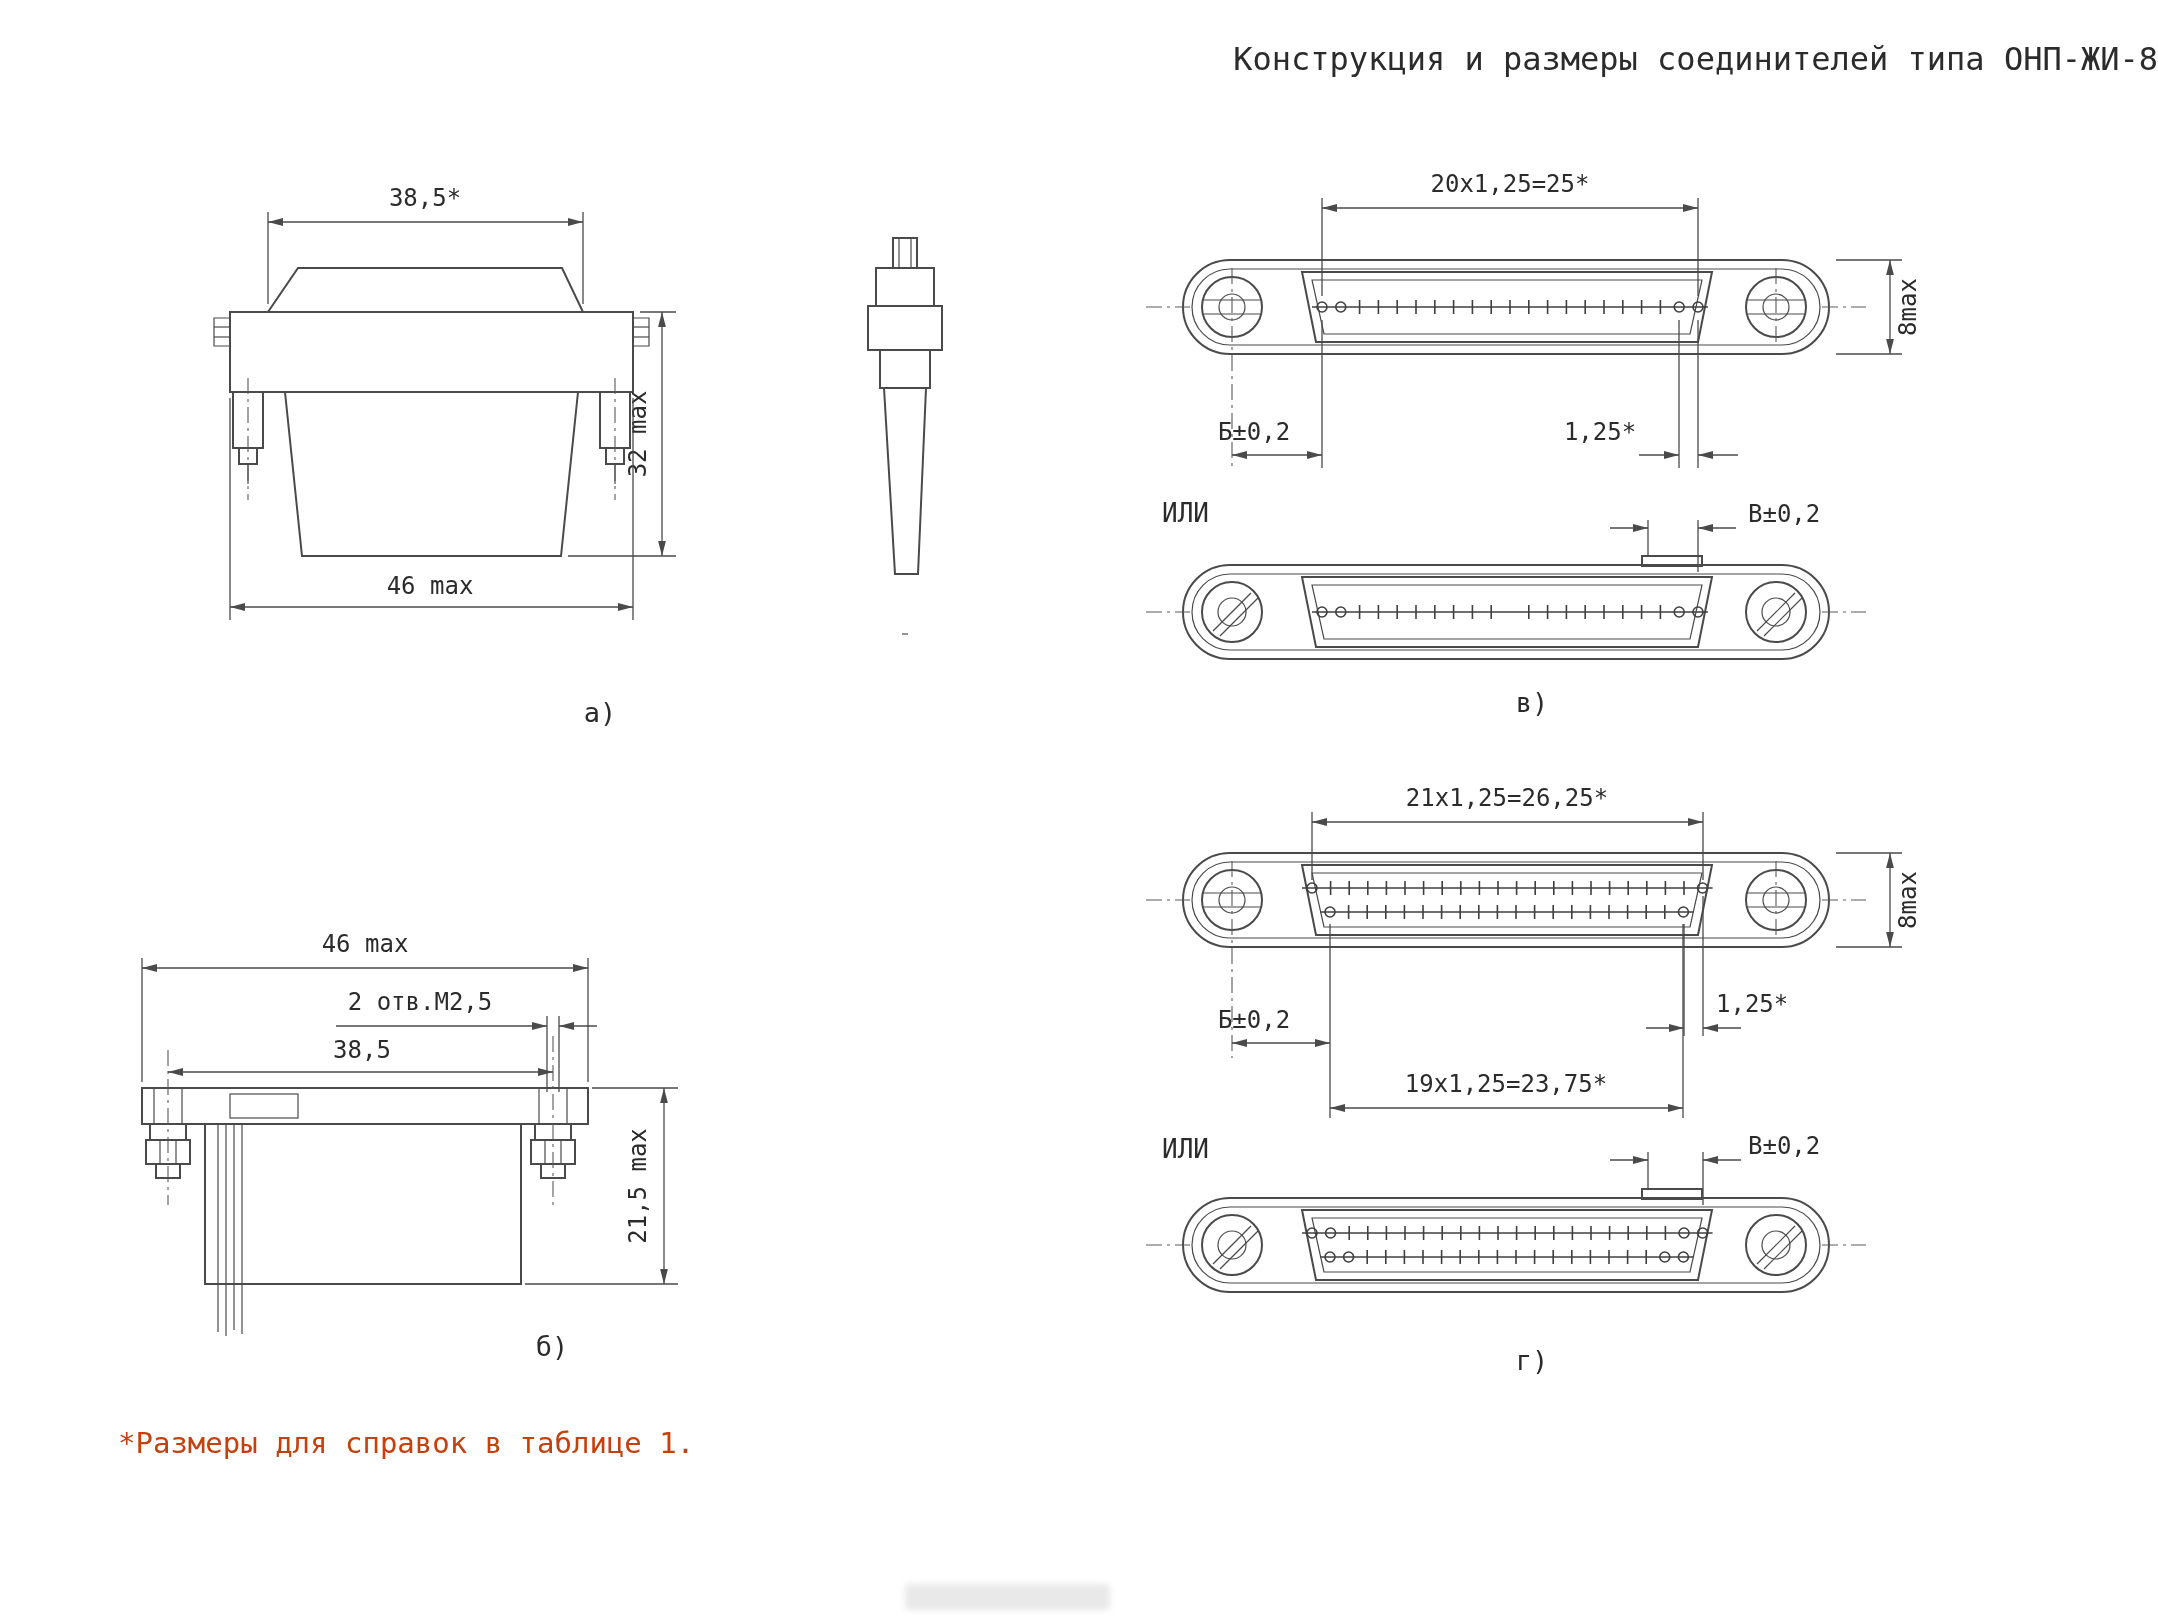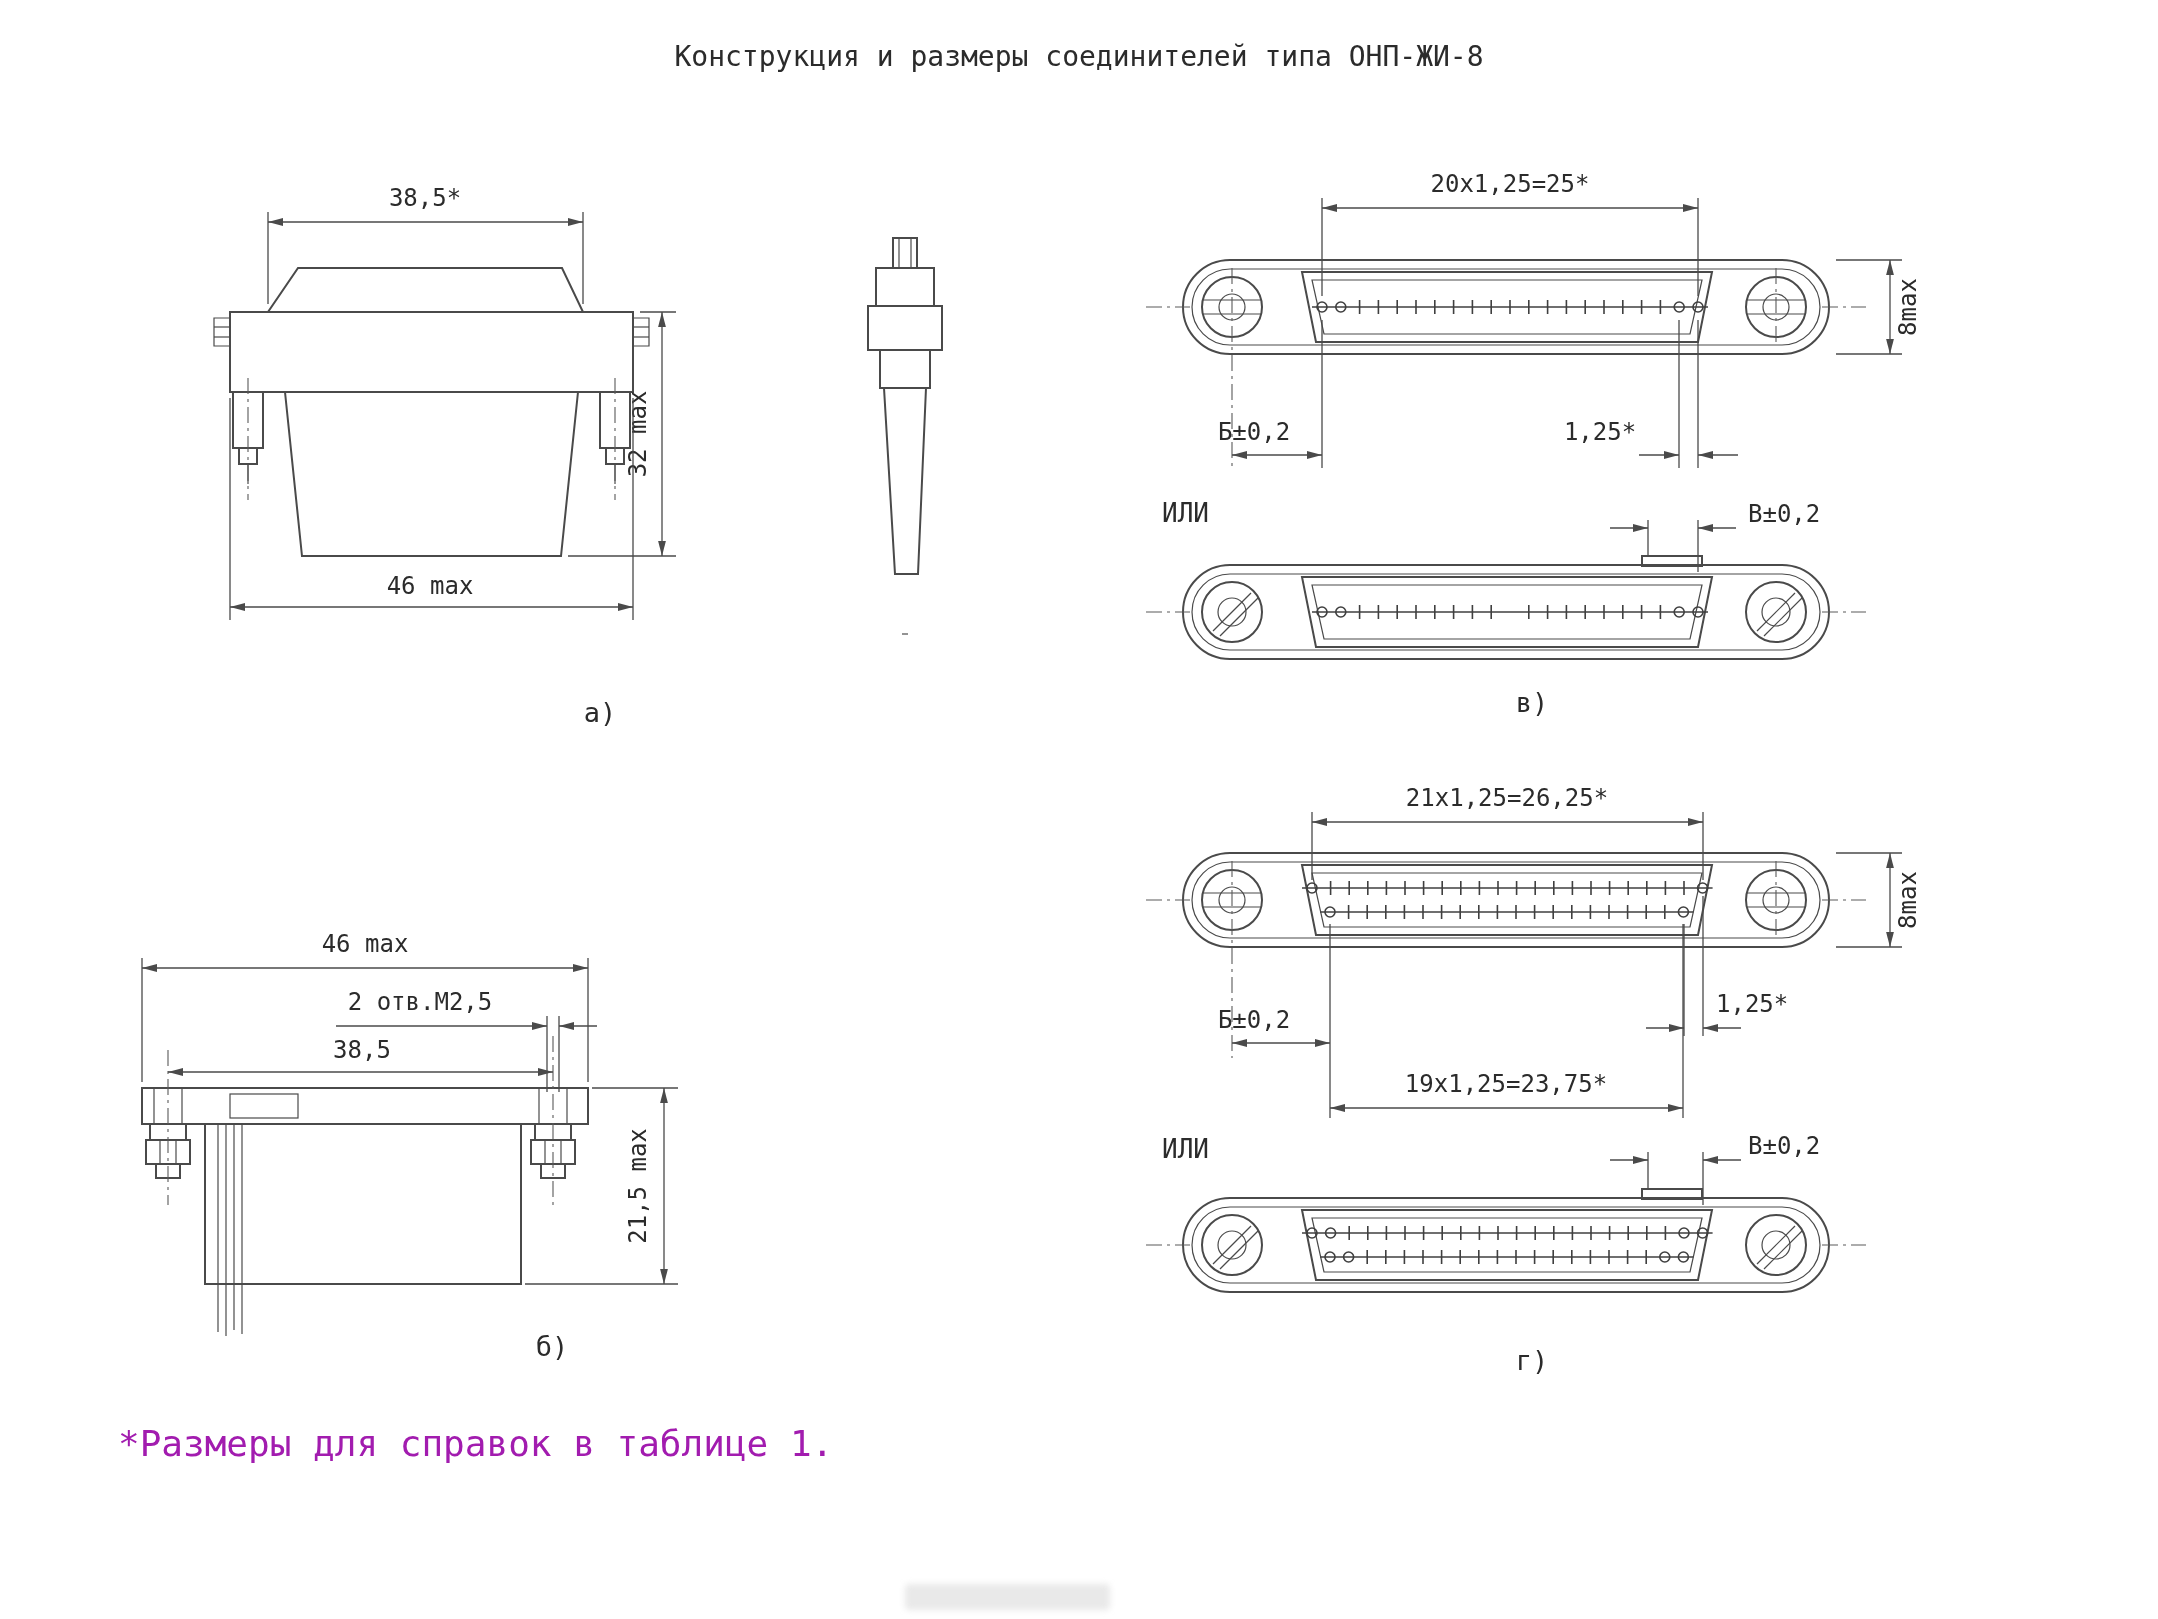"Конструкция и размеры соединителей типа" .page-title { font-size: 28px -> 32px; text-align: center -> right }
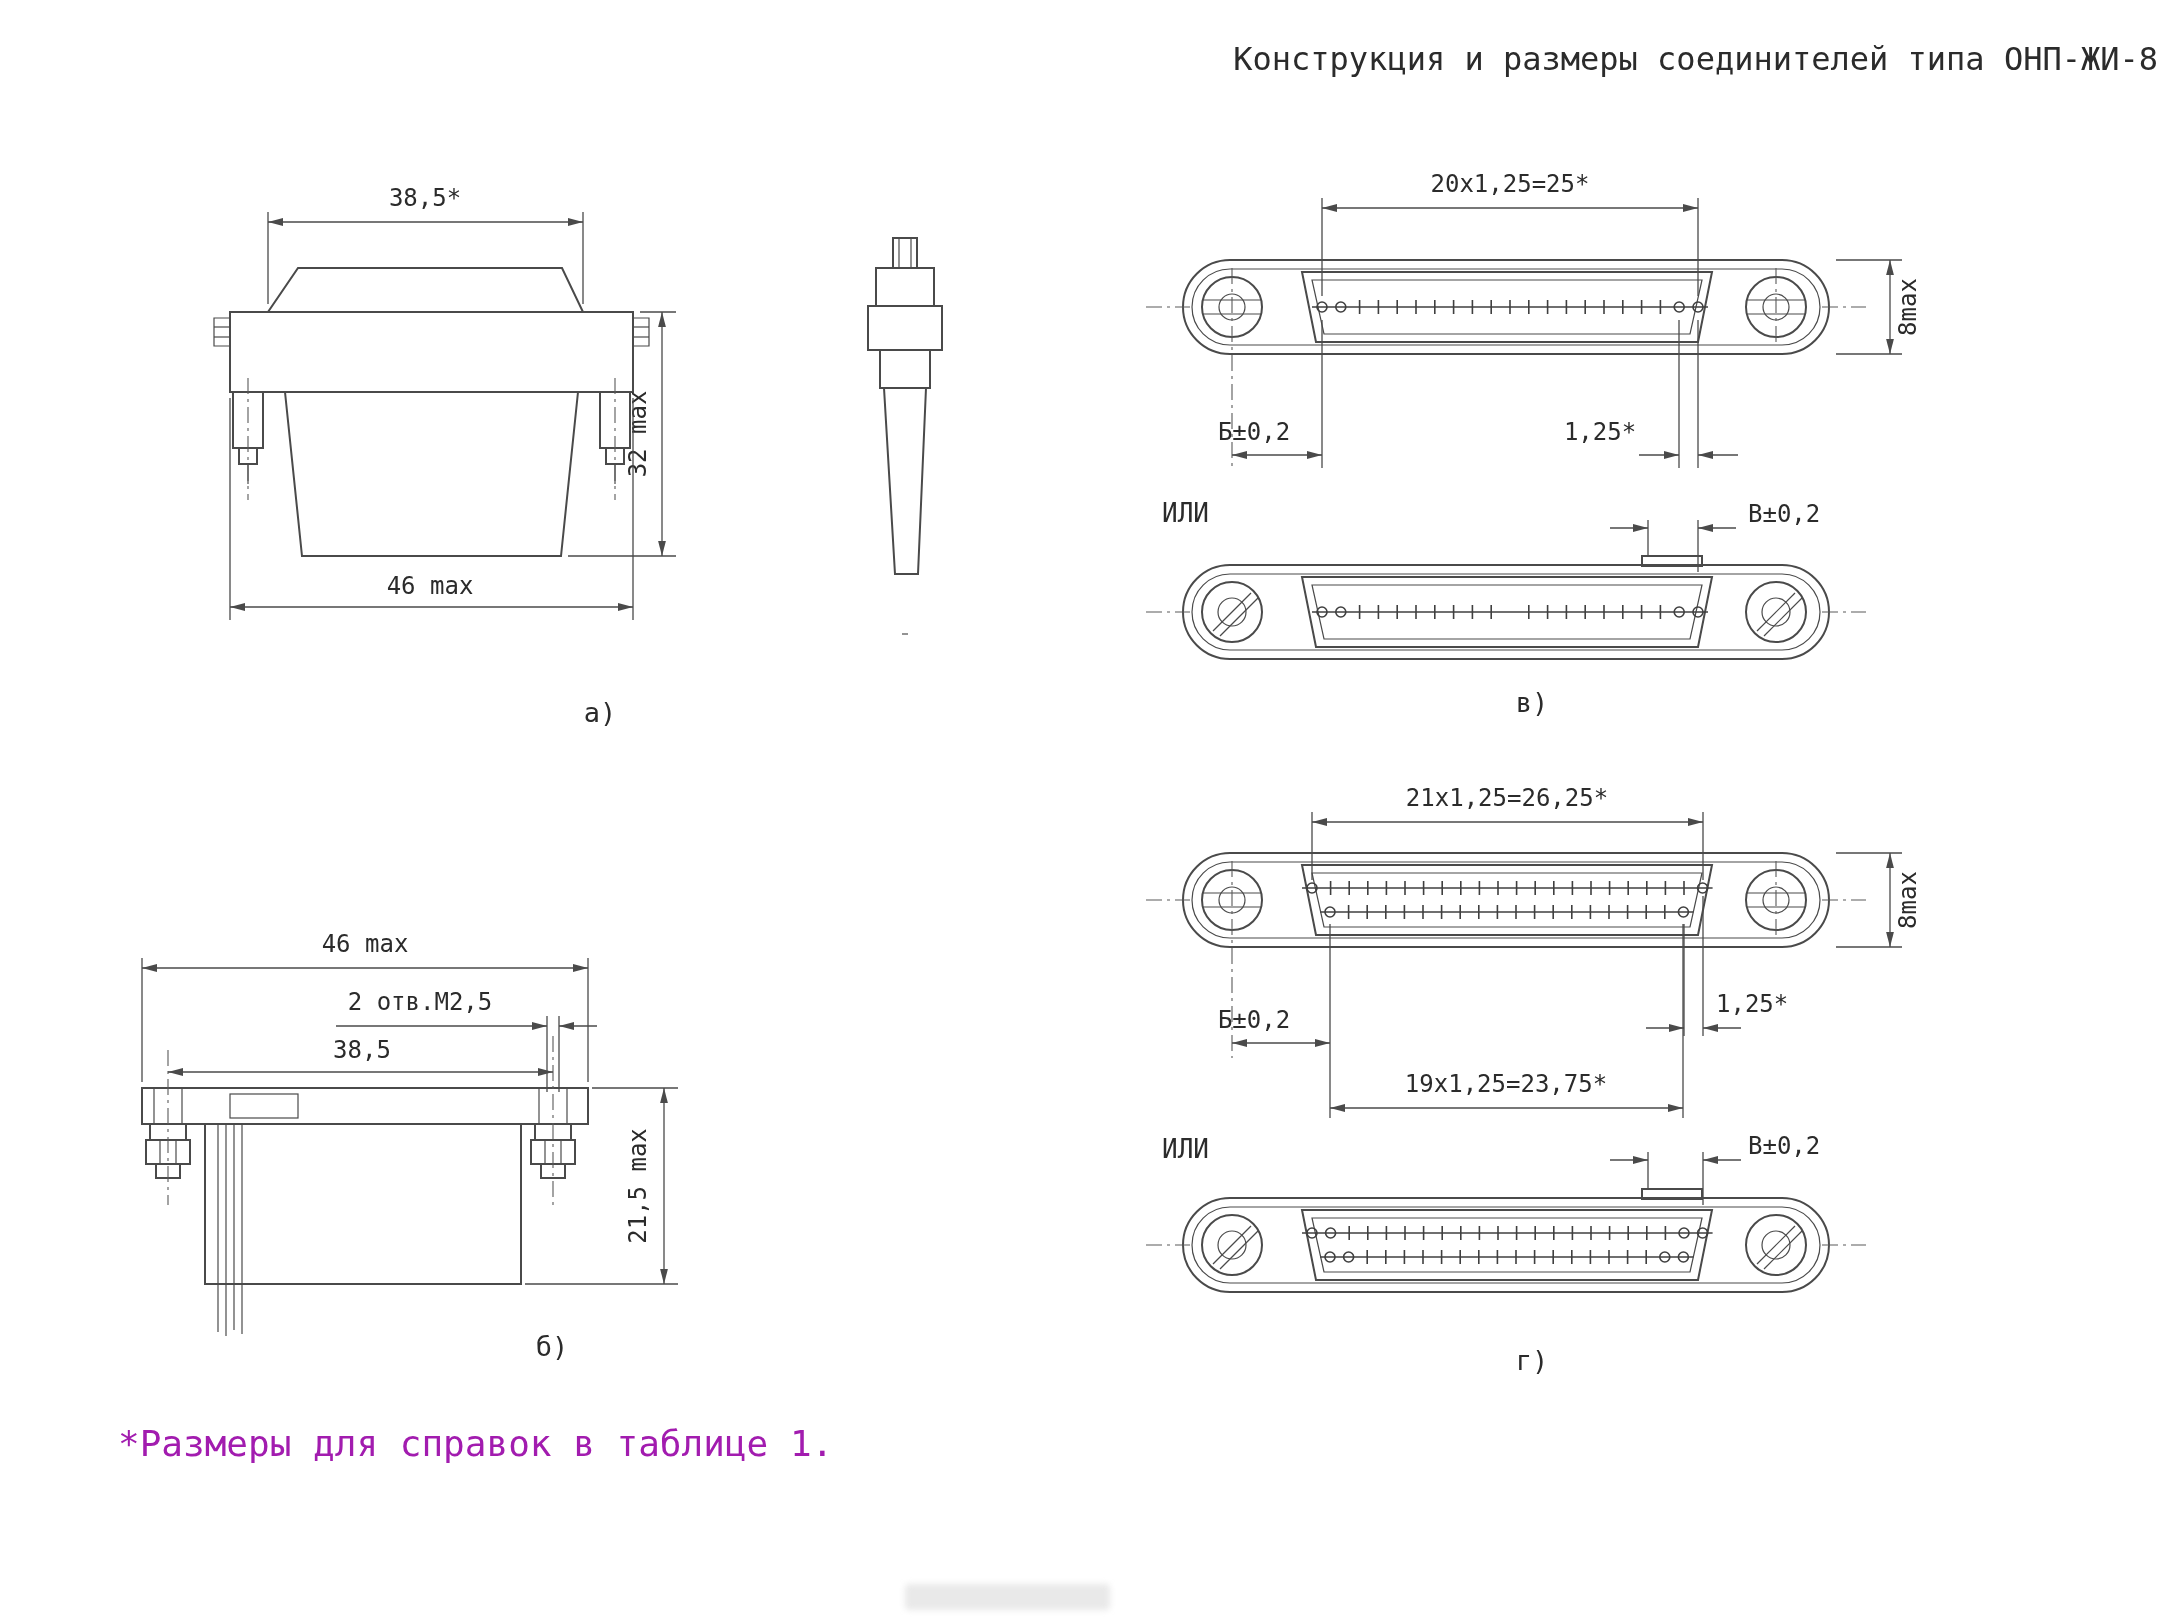"*Размеры для справок в таблице" .notes { color: #a21caf -> #c2410c; font-size: 36px -> 29px }
